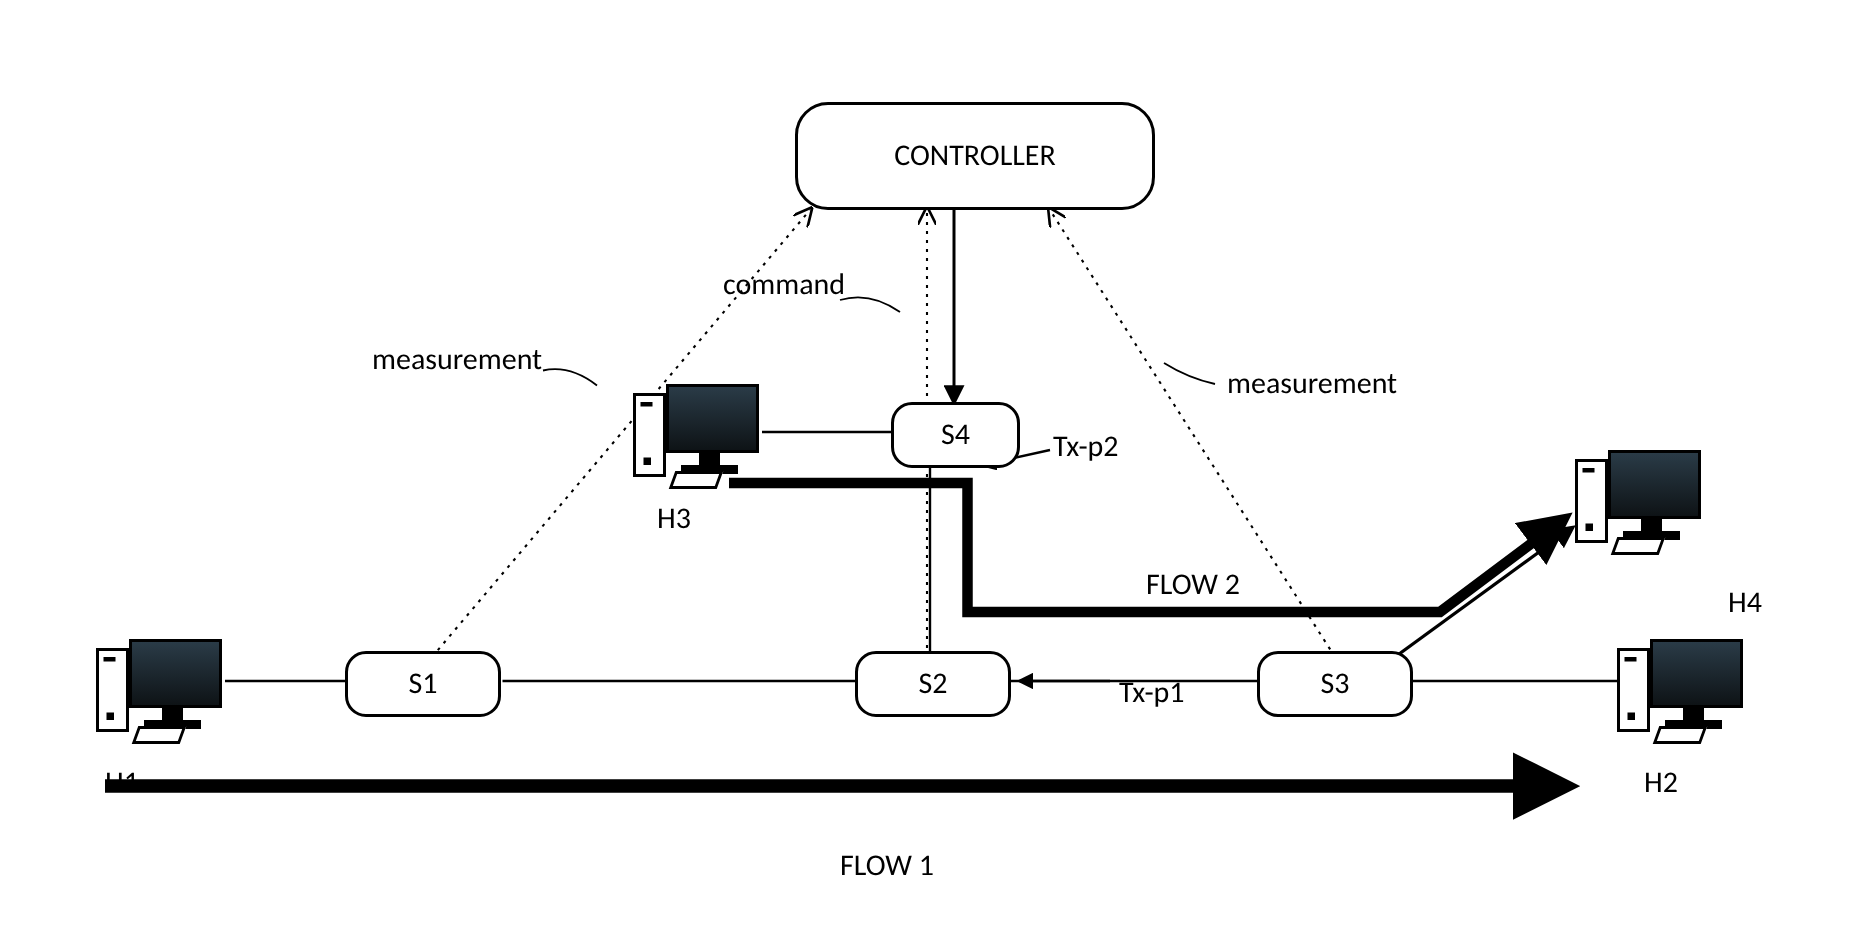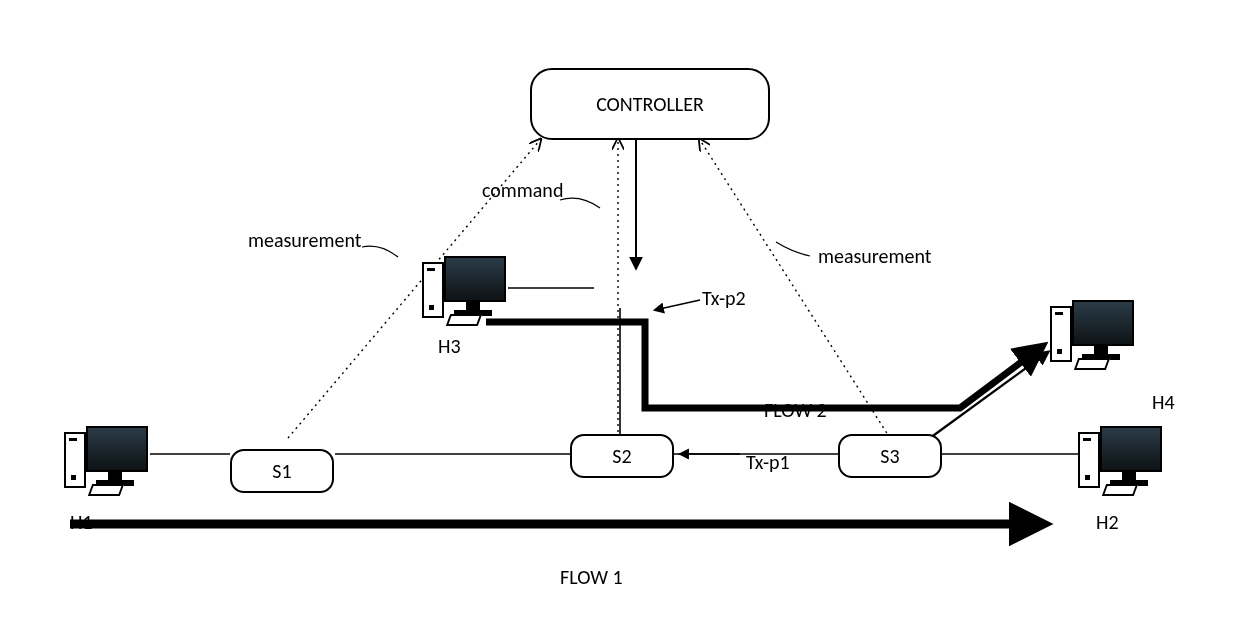"S4" div.node { html: none -> <div> <span>S4</span> </div> }
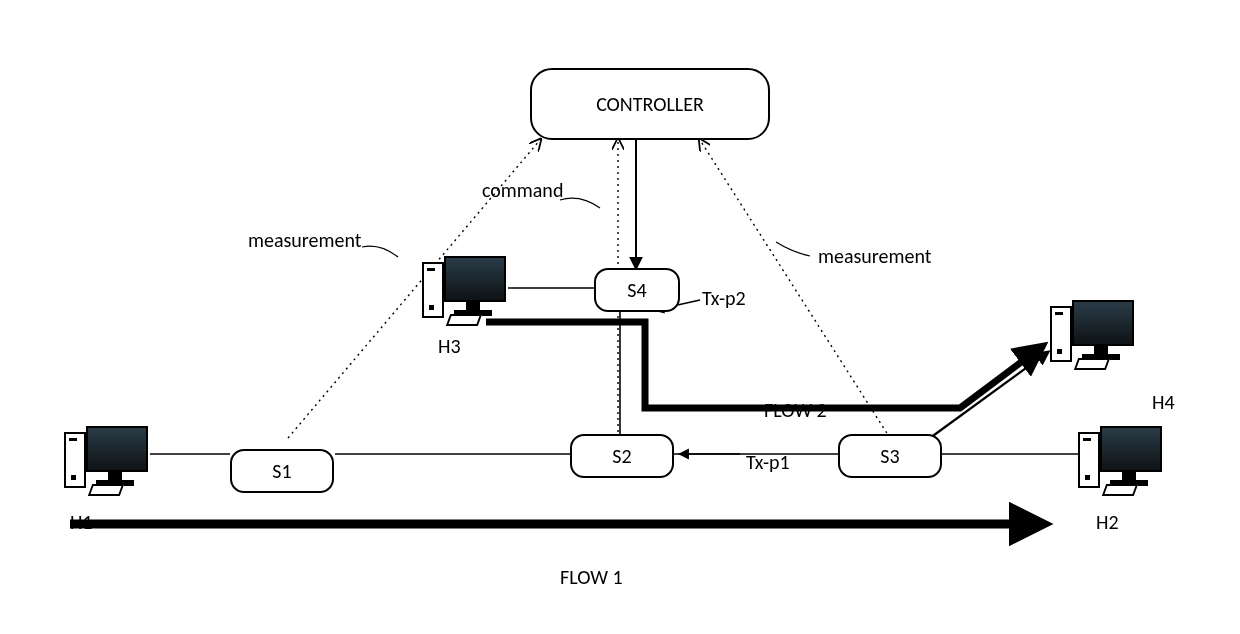"FLOW 2" span.label { margin-top: 20px -> none }
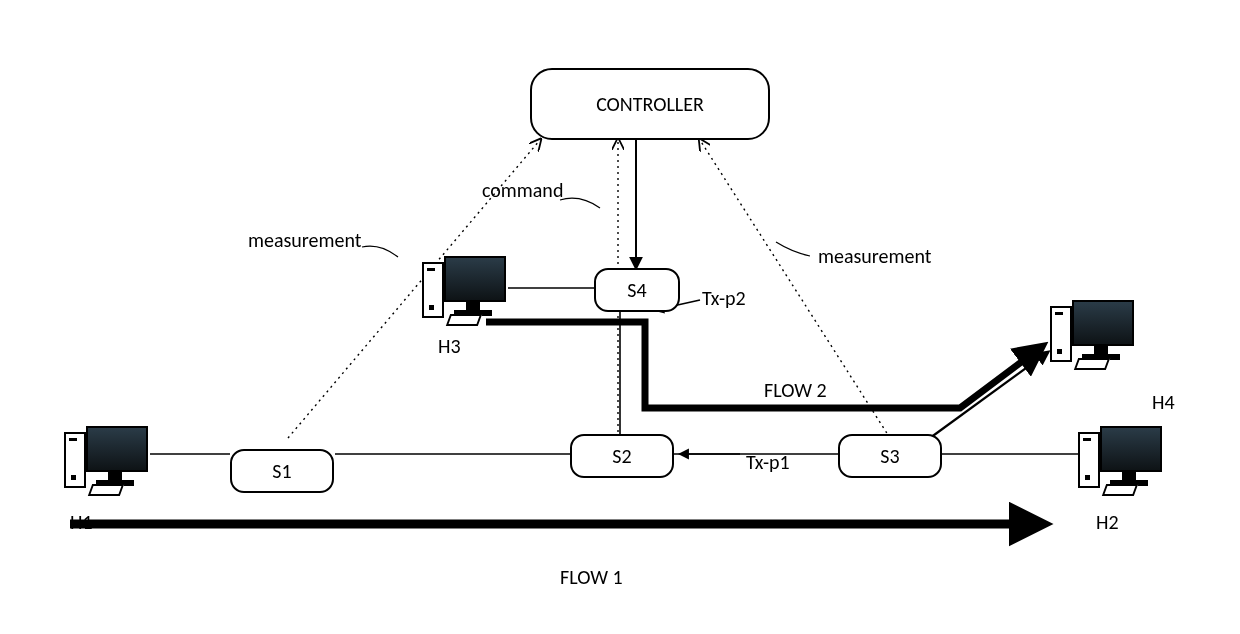"S1" div.node { top: 449px -> 434px }
